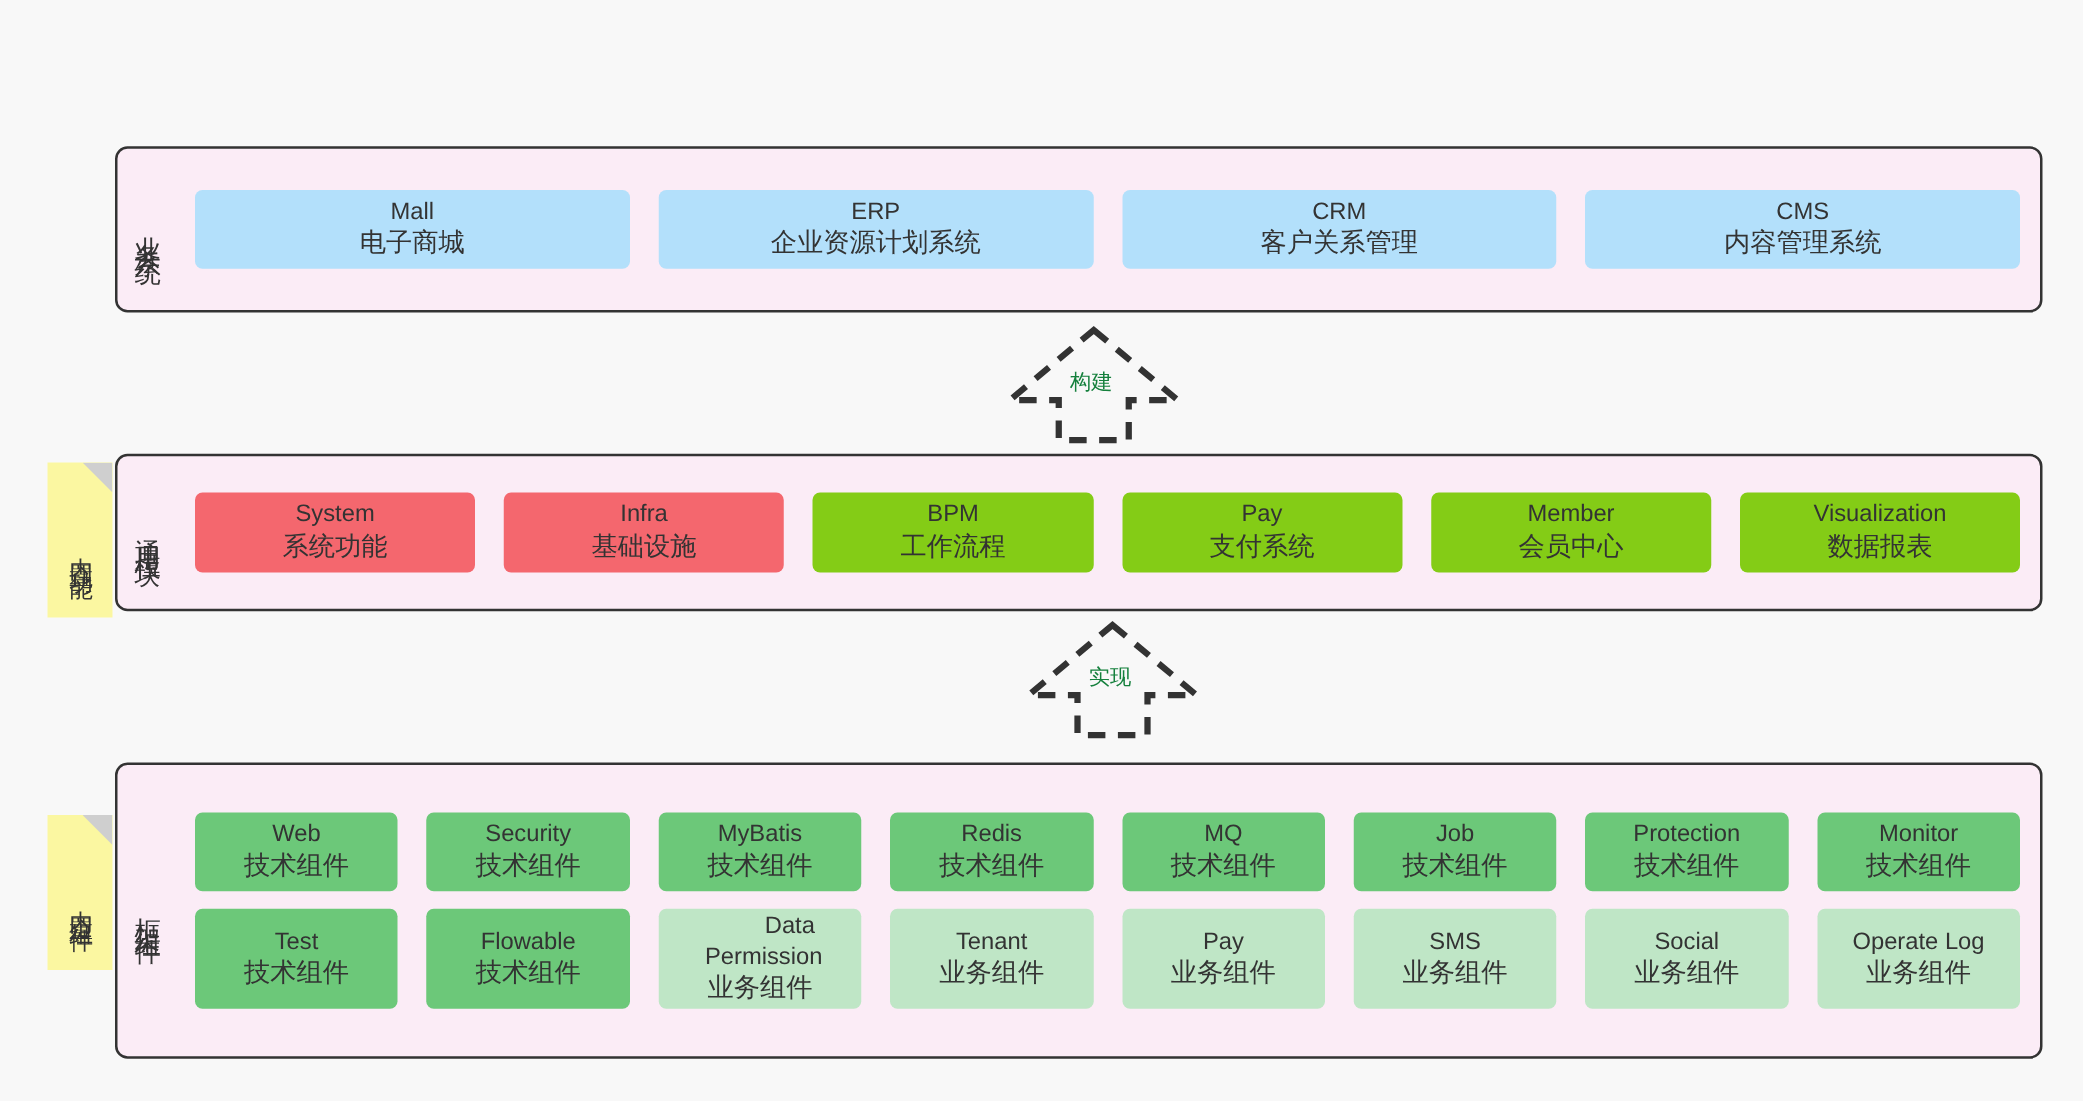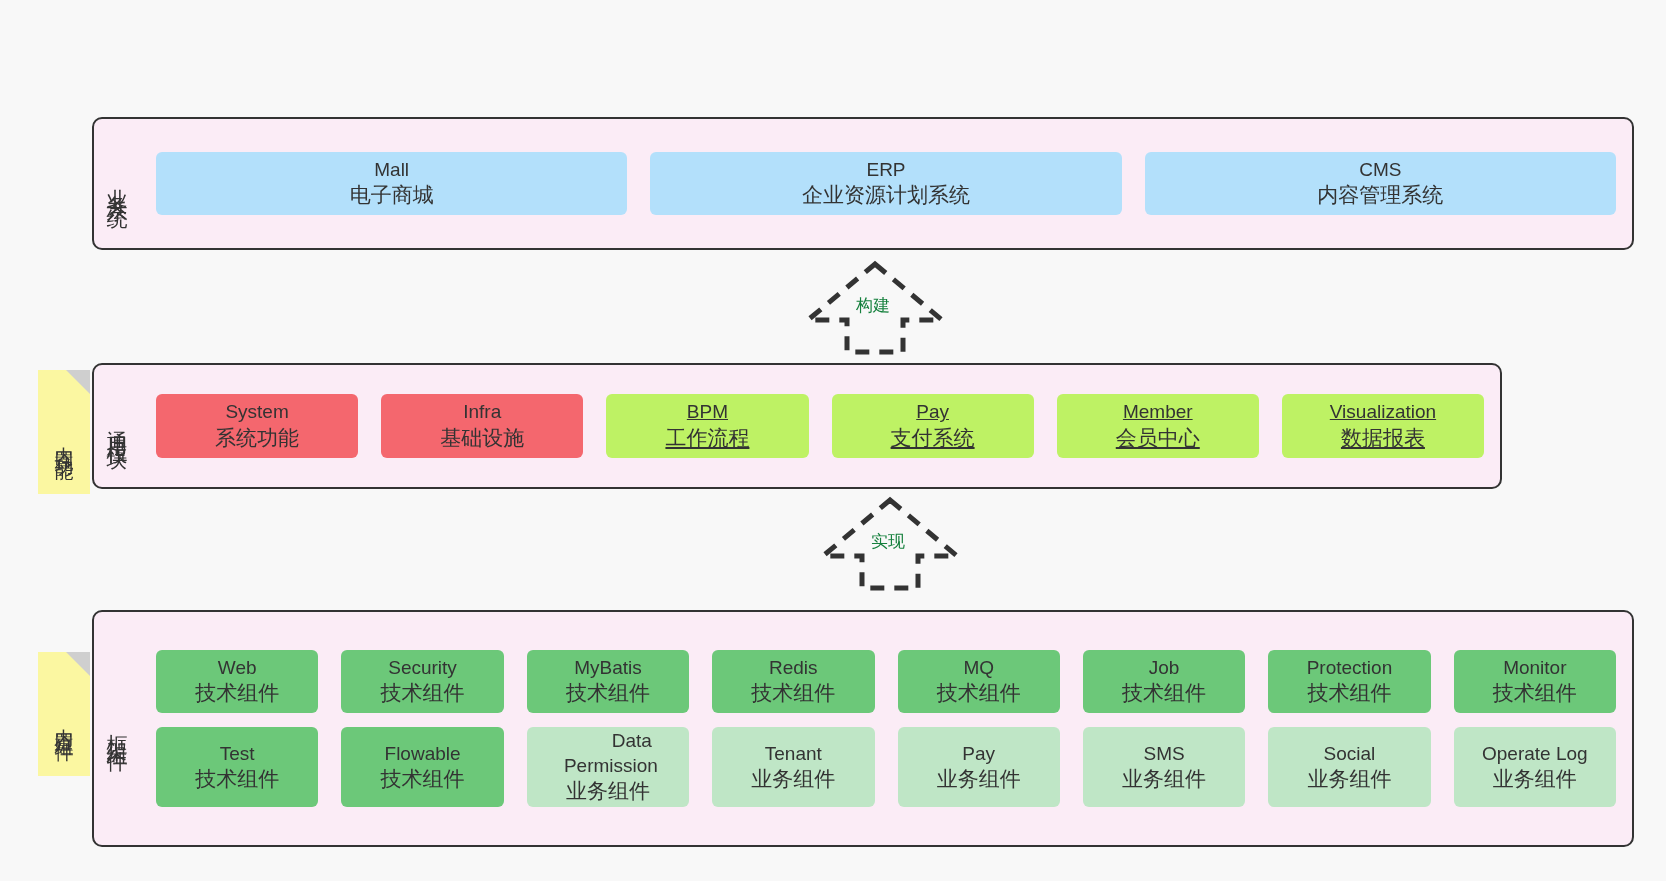"CRM" div.card { html: none -> <div> <div>CRM</div> <div>客户关系管理</div> </div> }
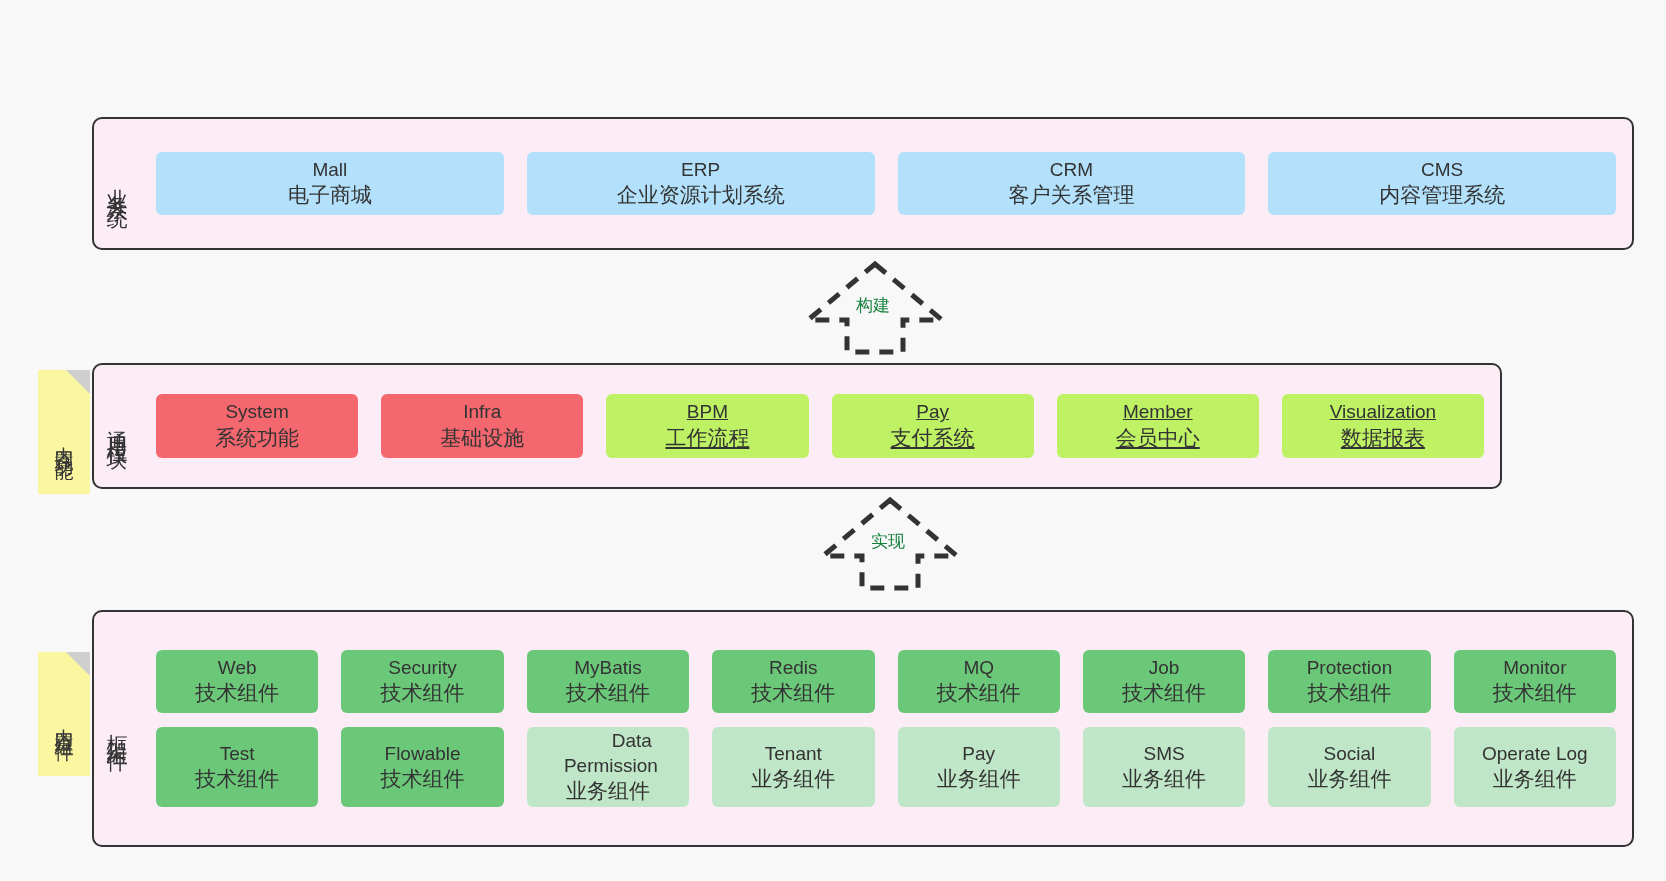"System" div.layer { width: 1410px -> 1542px }
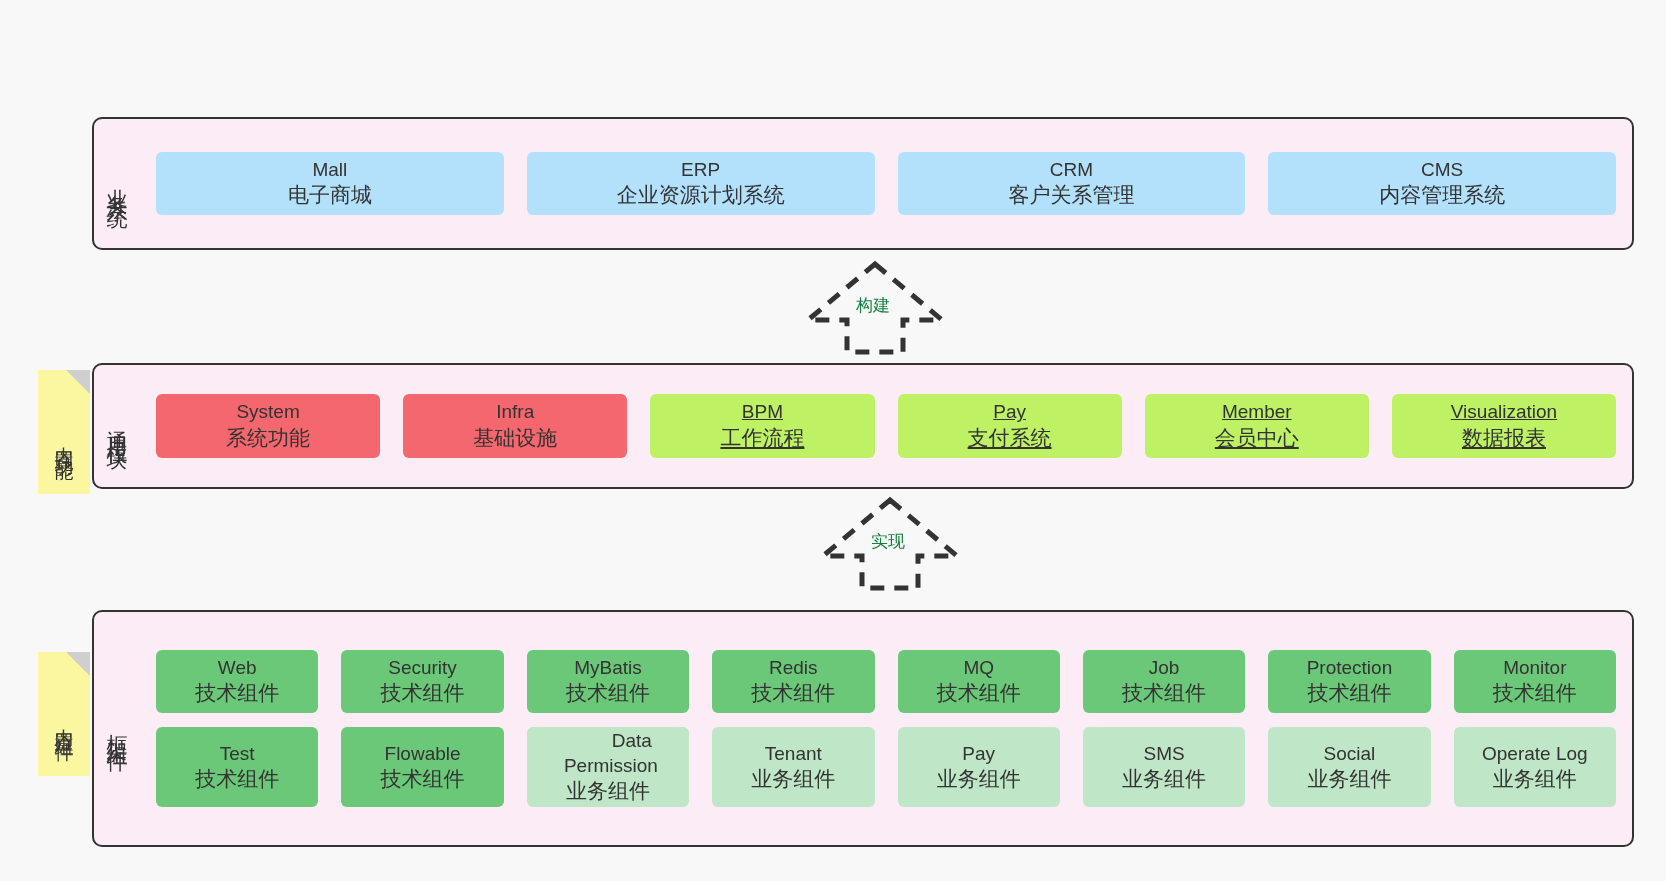"BPM" .c-pink { background: #bef264 -> #84cc16; text-decoration: underline -> none }
